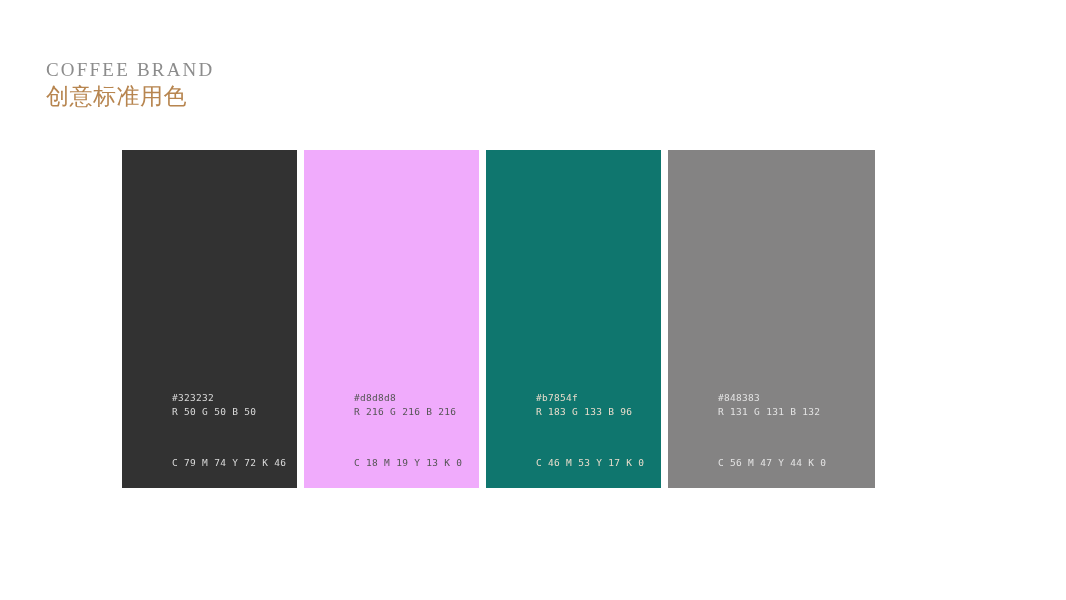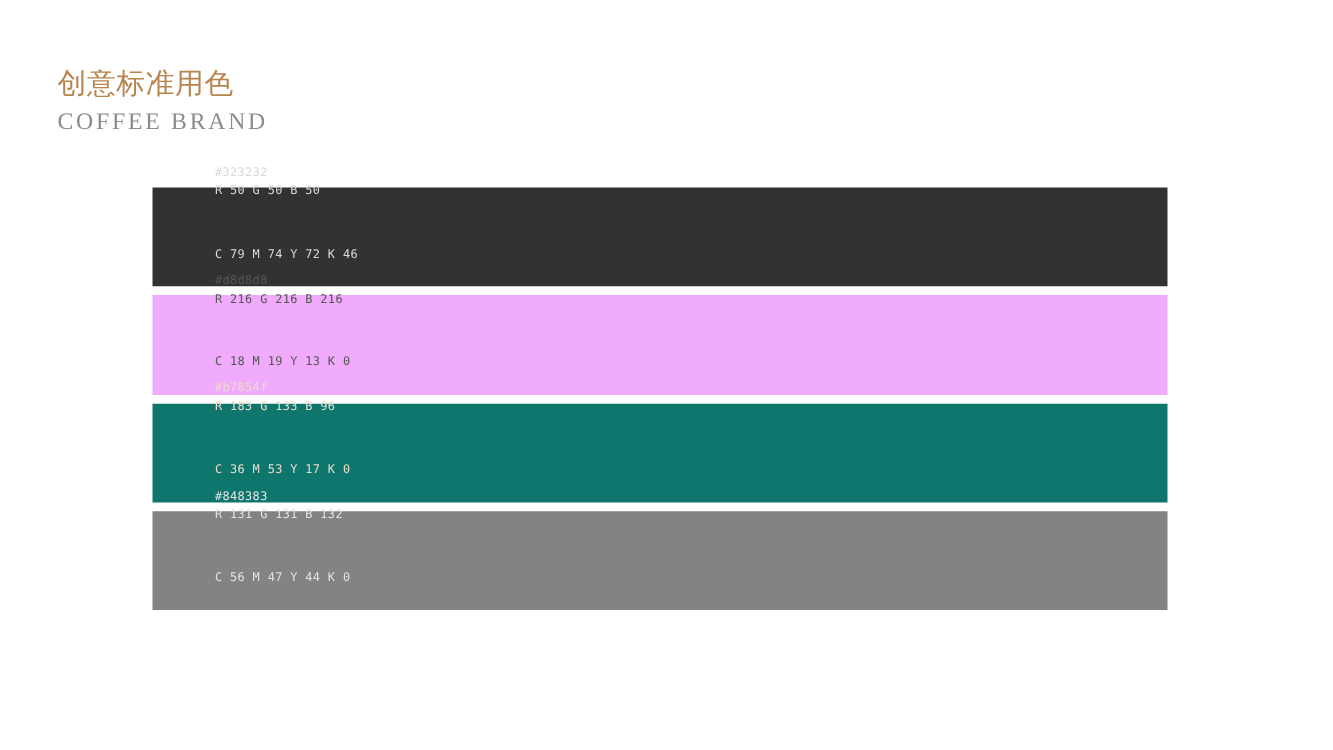"创意标准用色" div { order: before "COFFEE BRAND" -> after "COFFEE BRAND" }
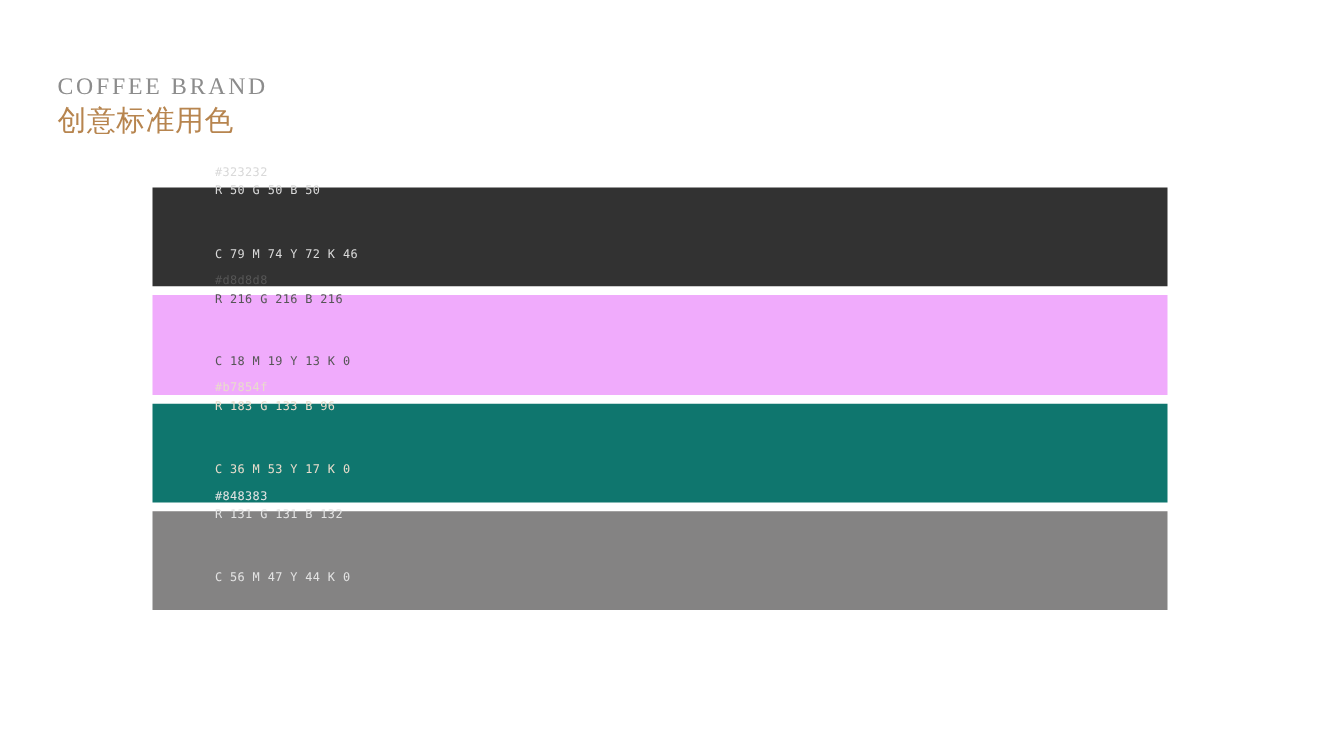"#323232" #swatch-row { flex-direction: column -> none; width: 812px -> 753px }
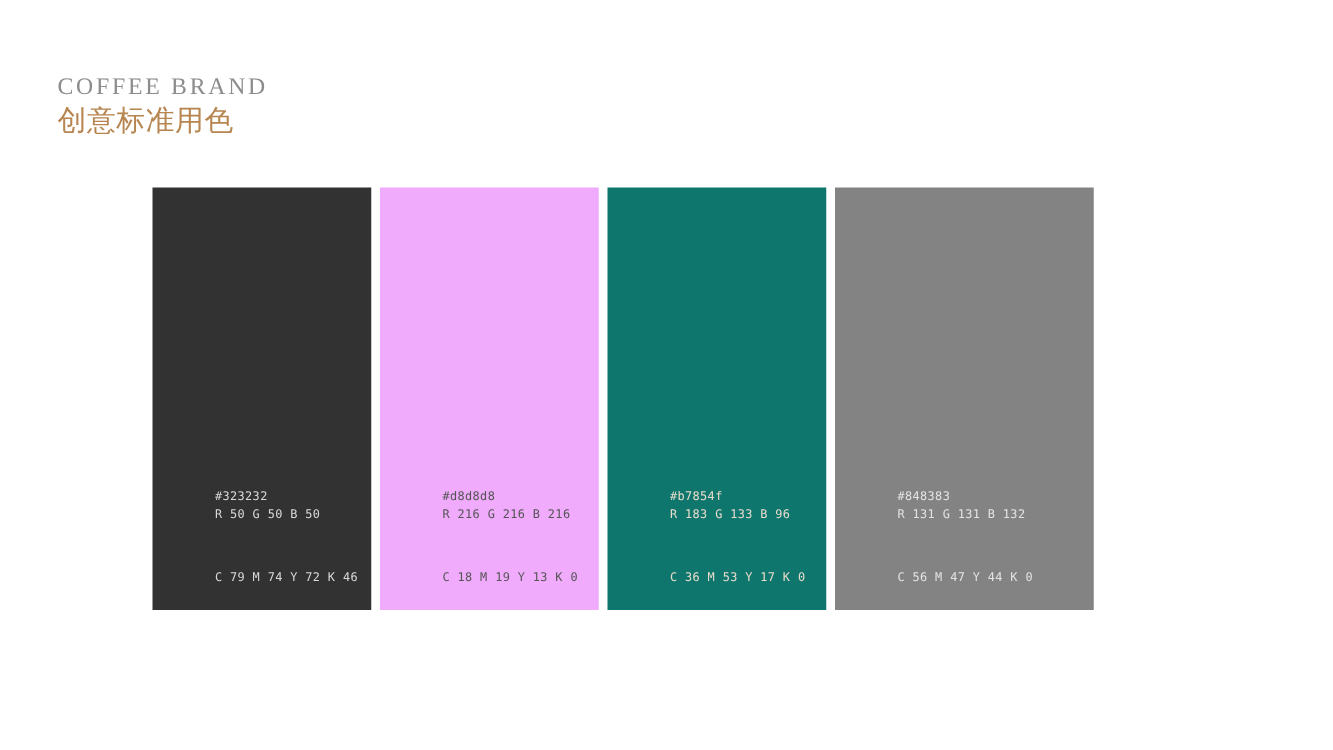"C 36 M 53 Y" span.swatch-cmyk { text: 36 -> 46 }
